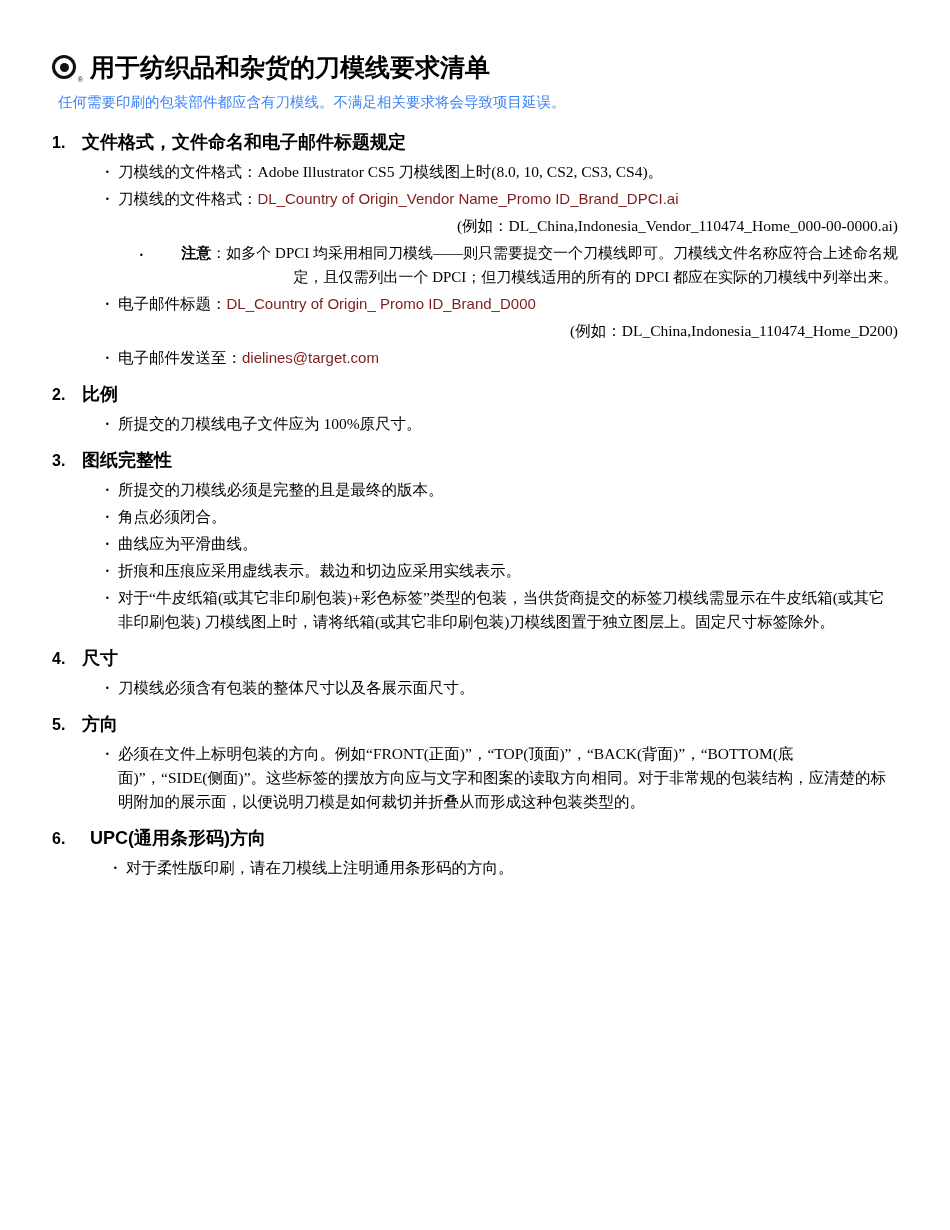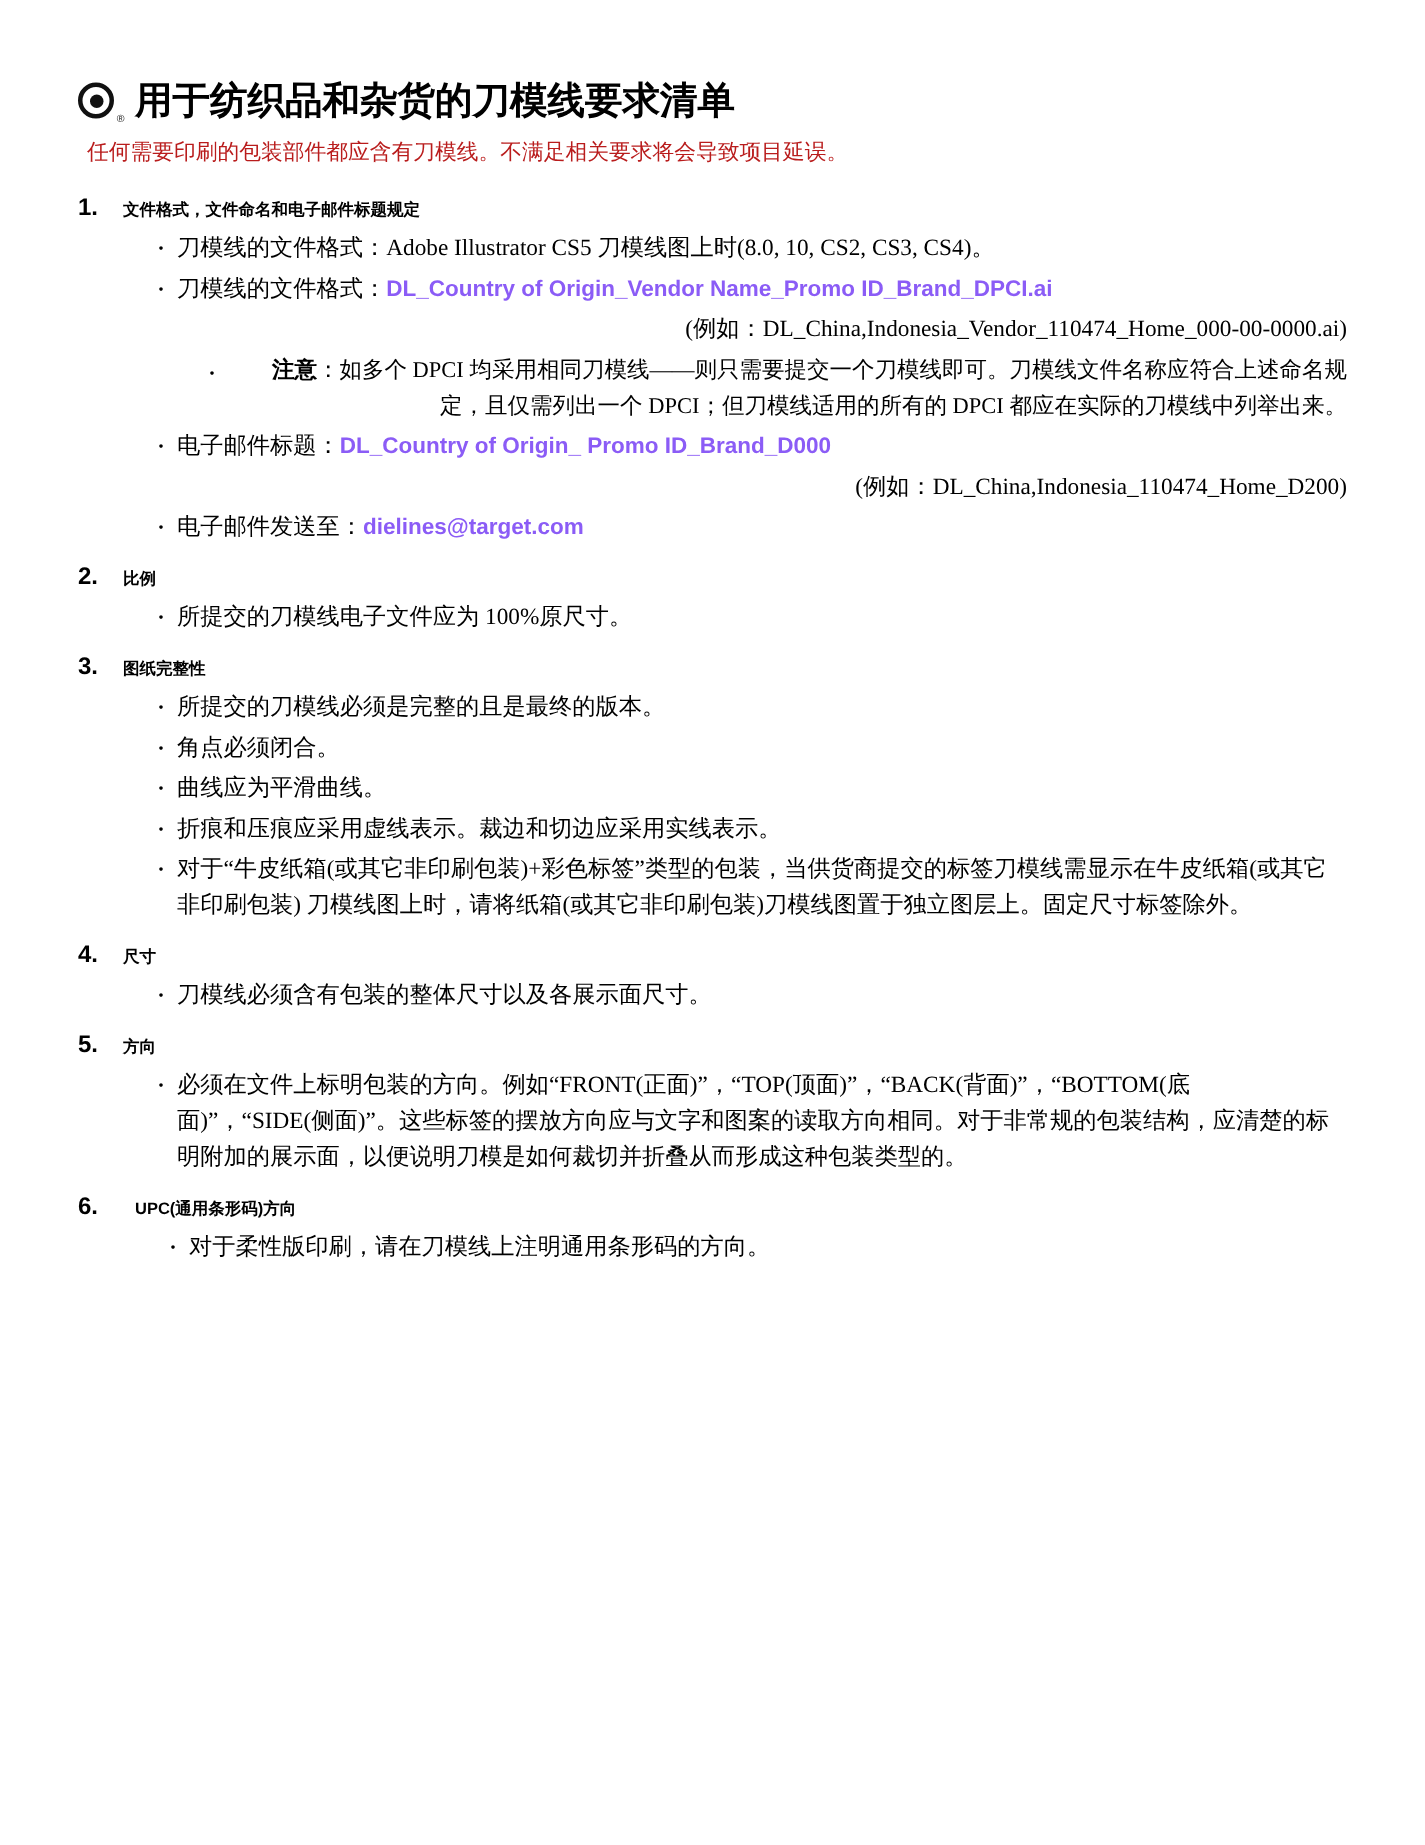"任何需要印刷的包装部件都应含有刀模线。不满足相关要求将会导致项目延误。" .warning { color: #b91c1c -> #3b82f6 }
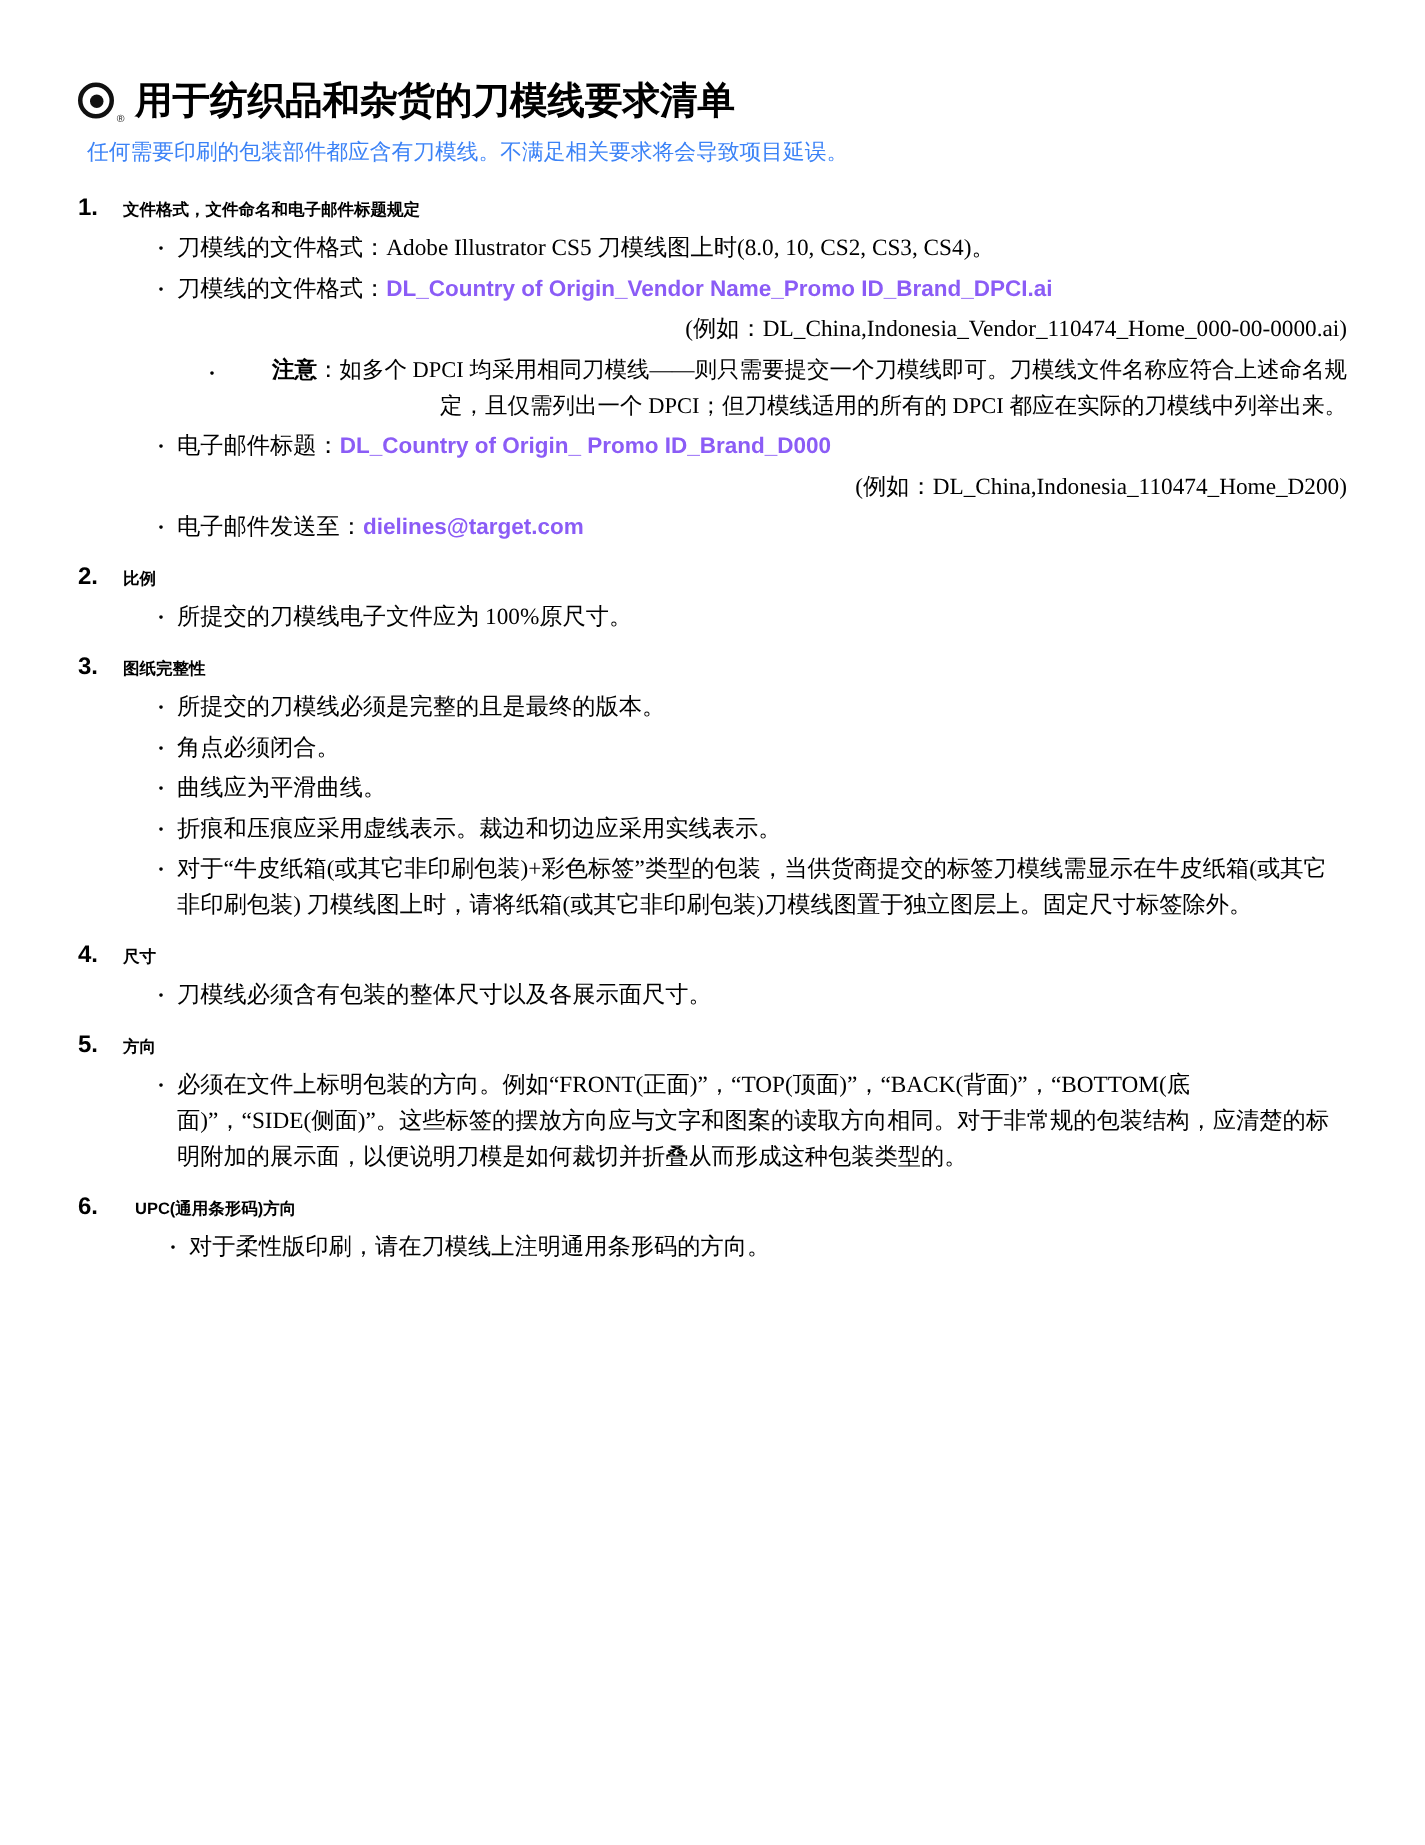"文件格式，文件命名和电子邮件标题规定" .sec-title { font-size: 11px -> 18px }
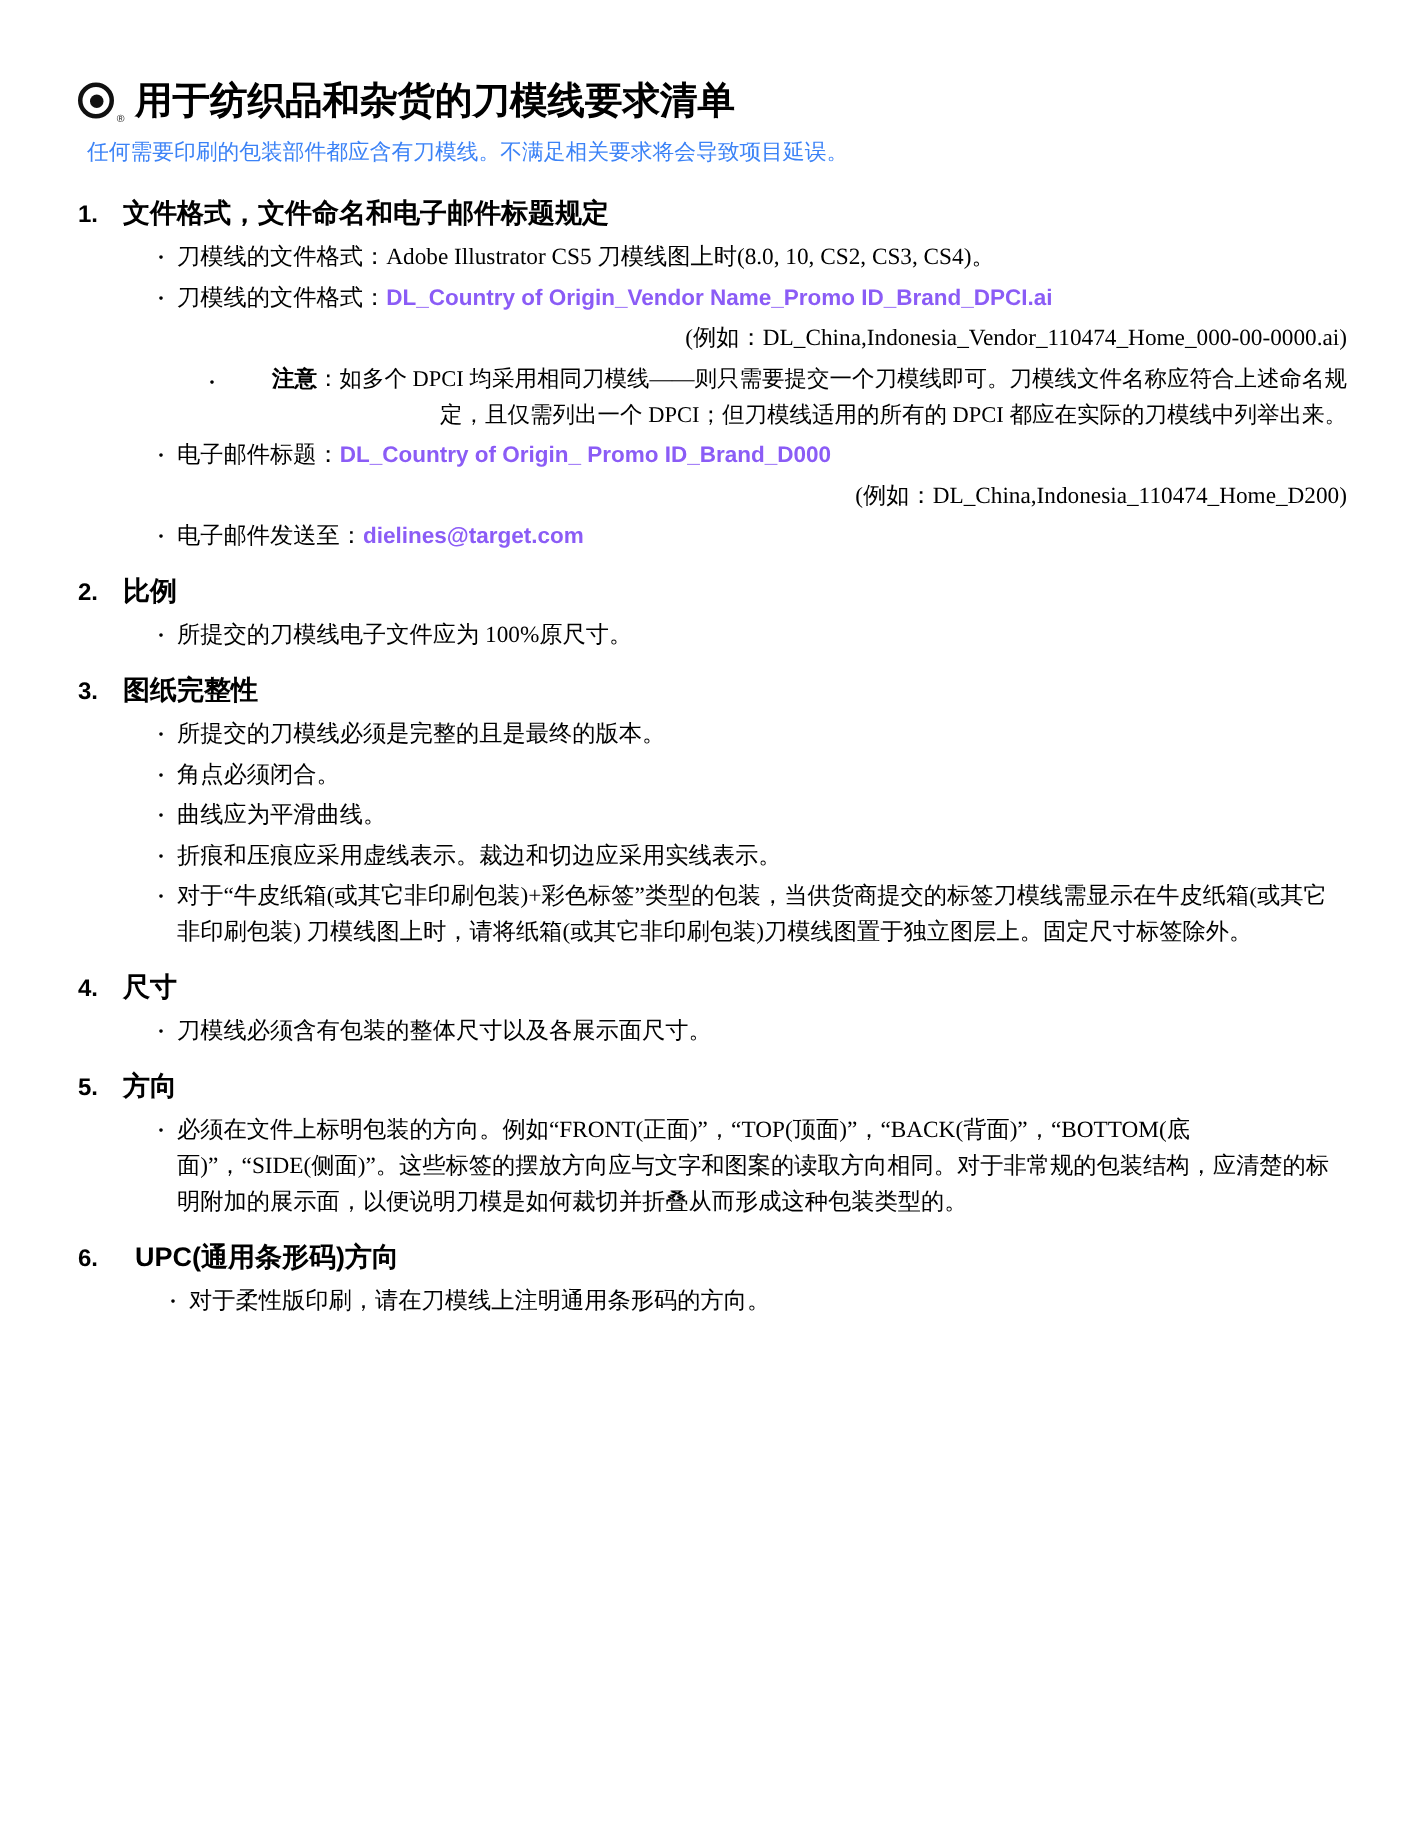"DL_Country of Origin_Vendor Name_Promo" .blue-sans { color: #8b5cf6 -> #7f1d1d; font-weight: bold -> none }
